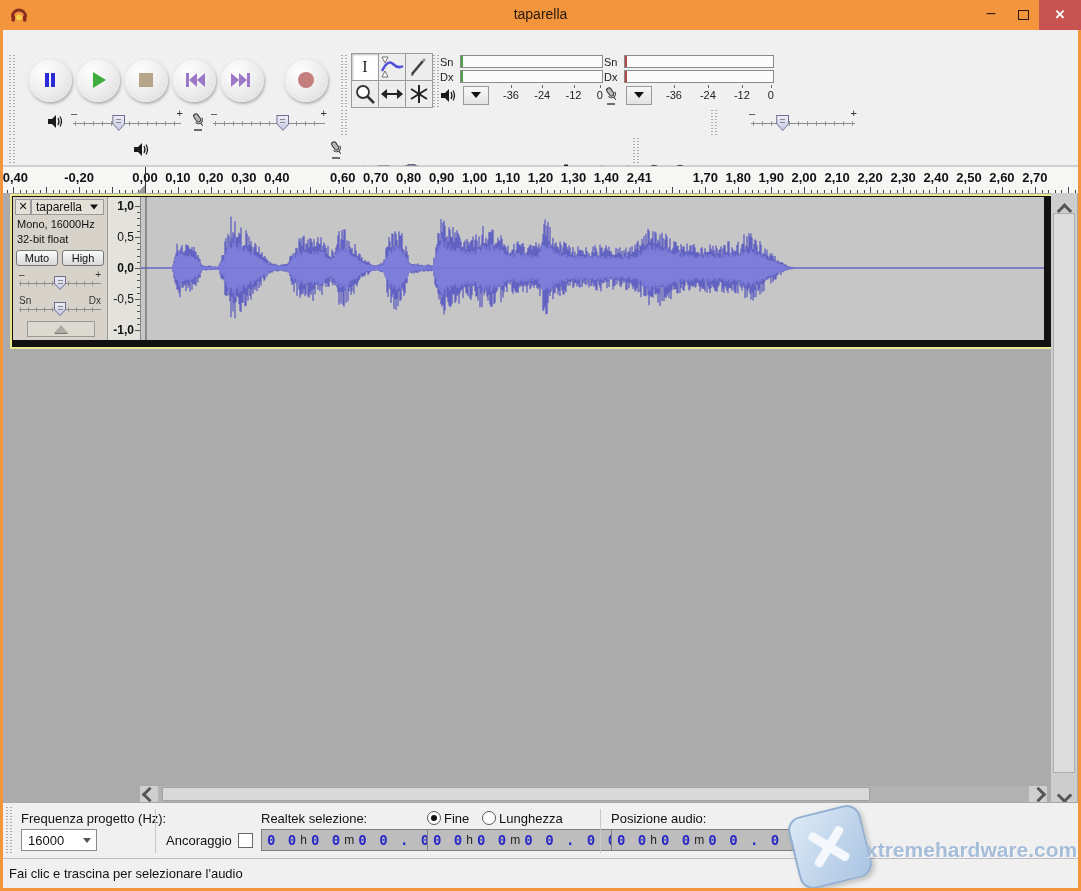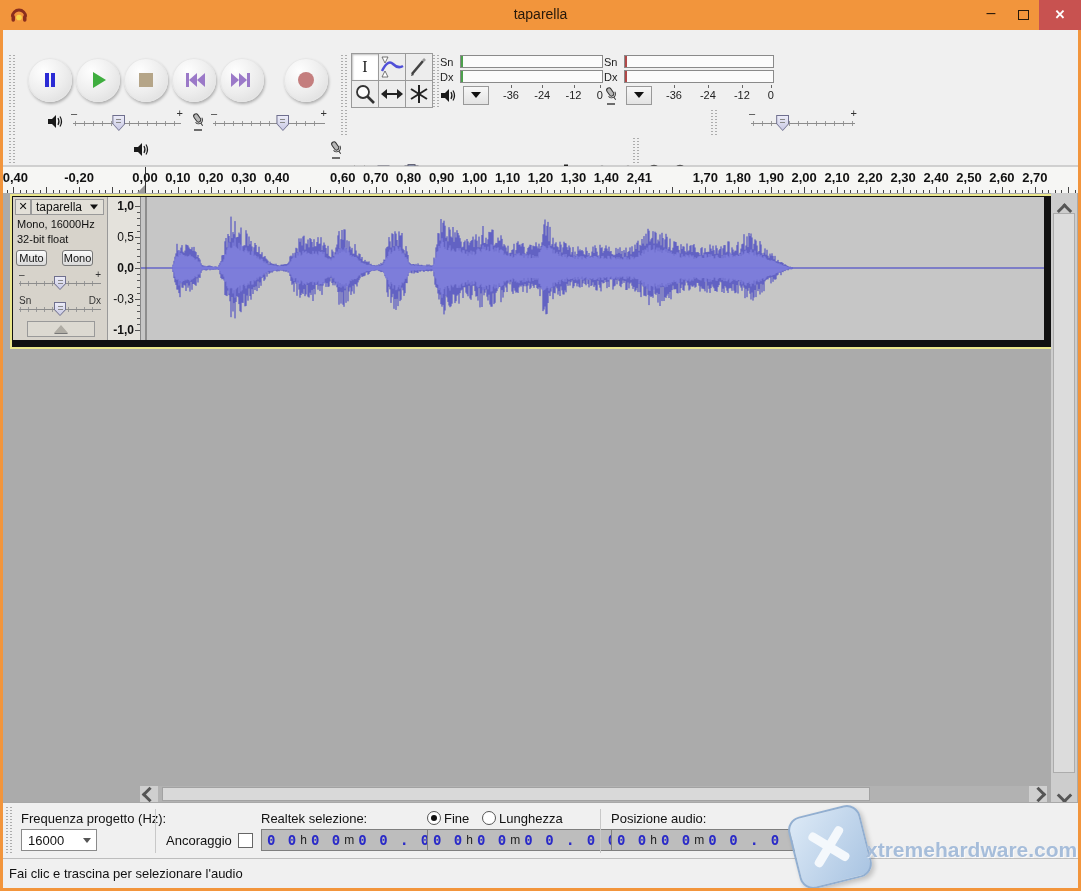"Muto" .tp-btn { width: 31px -> 42px }
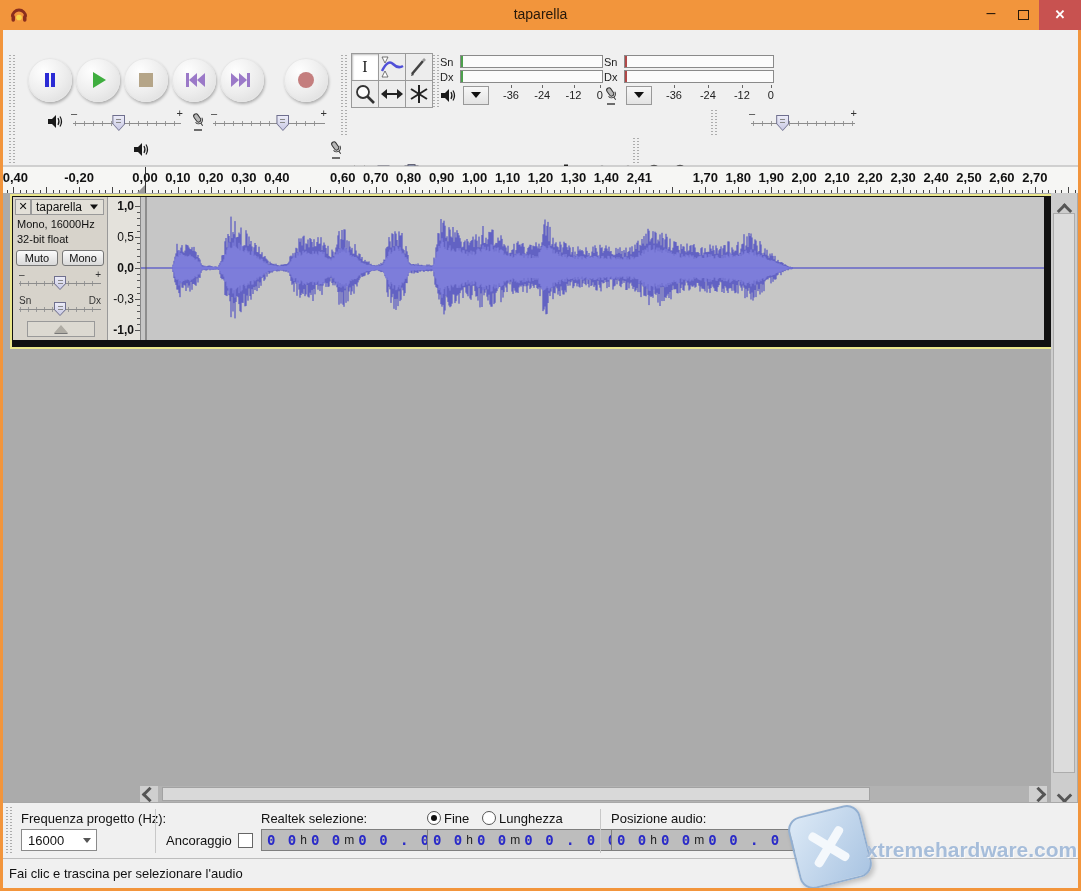"Mono" div.tp-btn { text: Mono -> High }
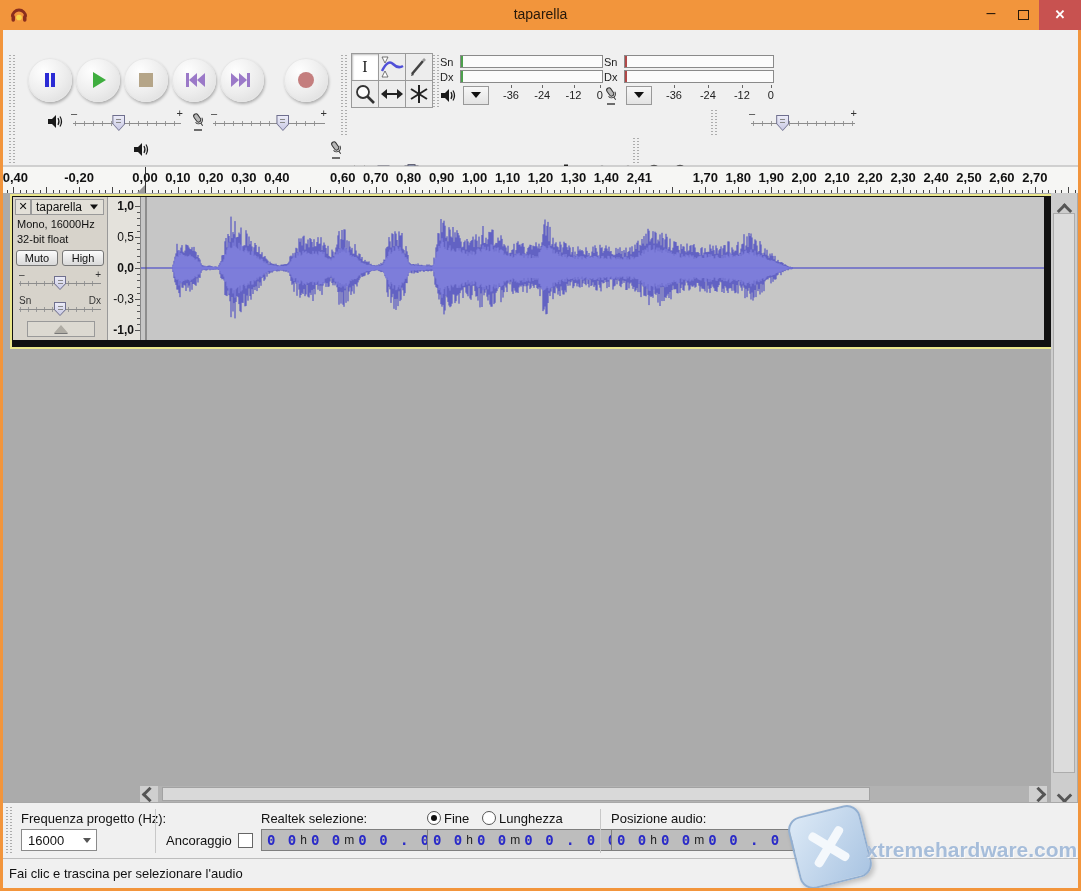"-0,3" span.vr-label { text: -0,3 -> -0,5 }
